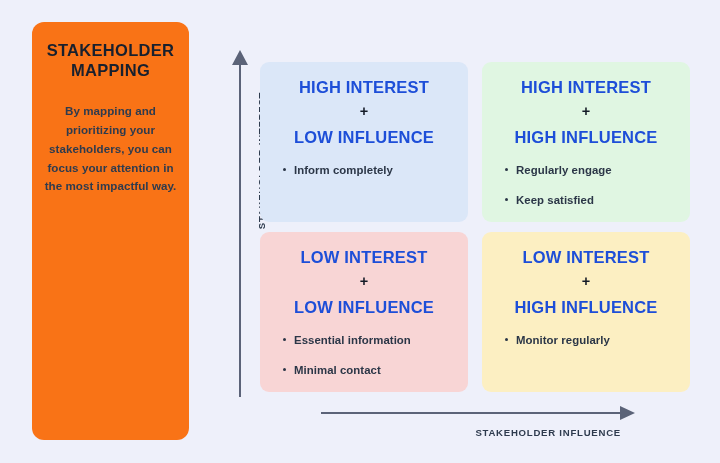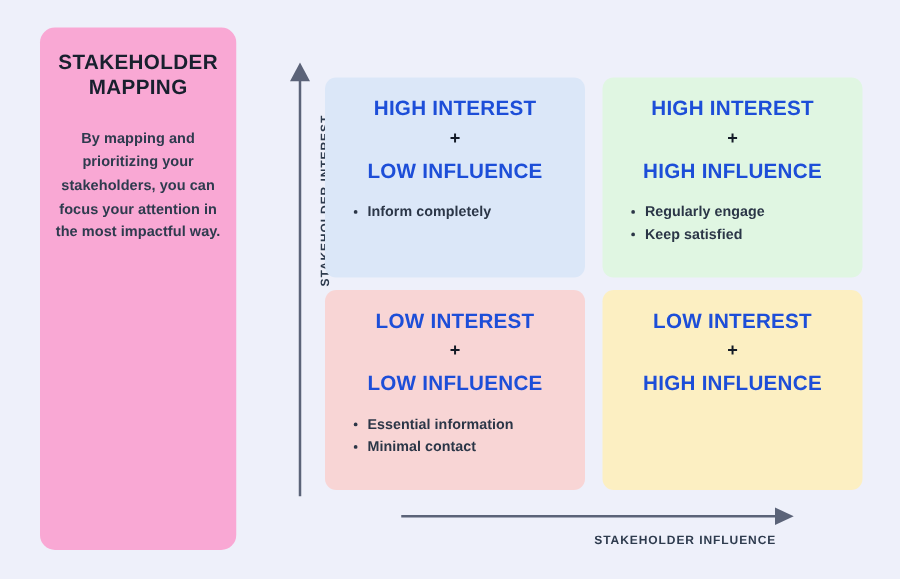"STAKEHOLDER MAPPING" #sidebar-card { background: #f9a8d4 -> #f97316 }
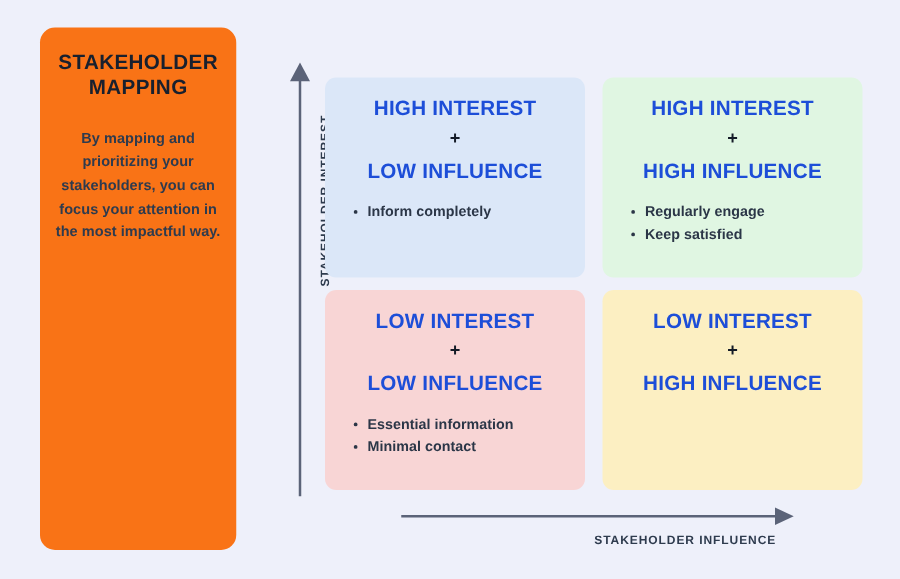"Inform completely" .q-bullets li { margin-top: none -> 12px }
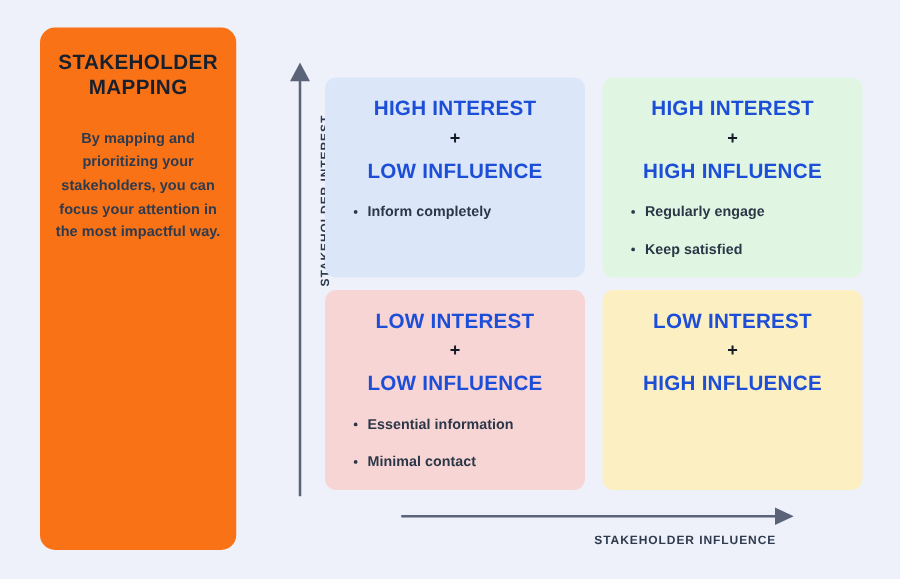"Monitor regularly" li { html: none -> <li>Monitor regularly</li> }
